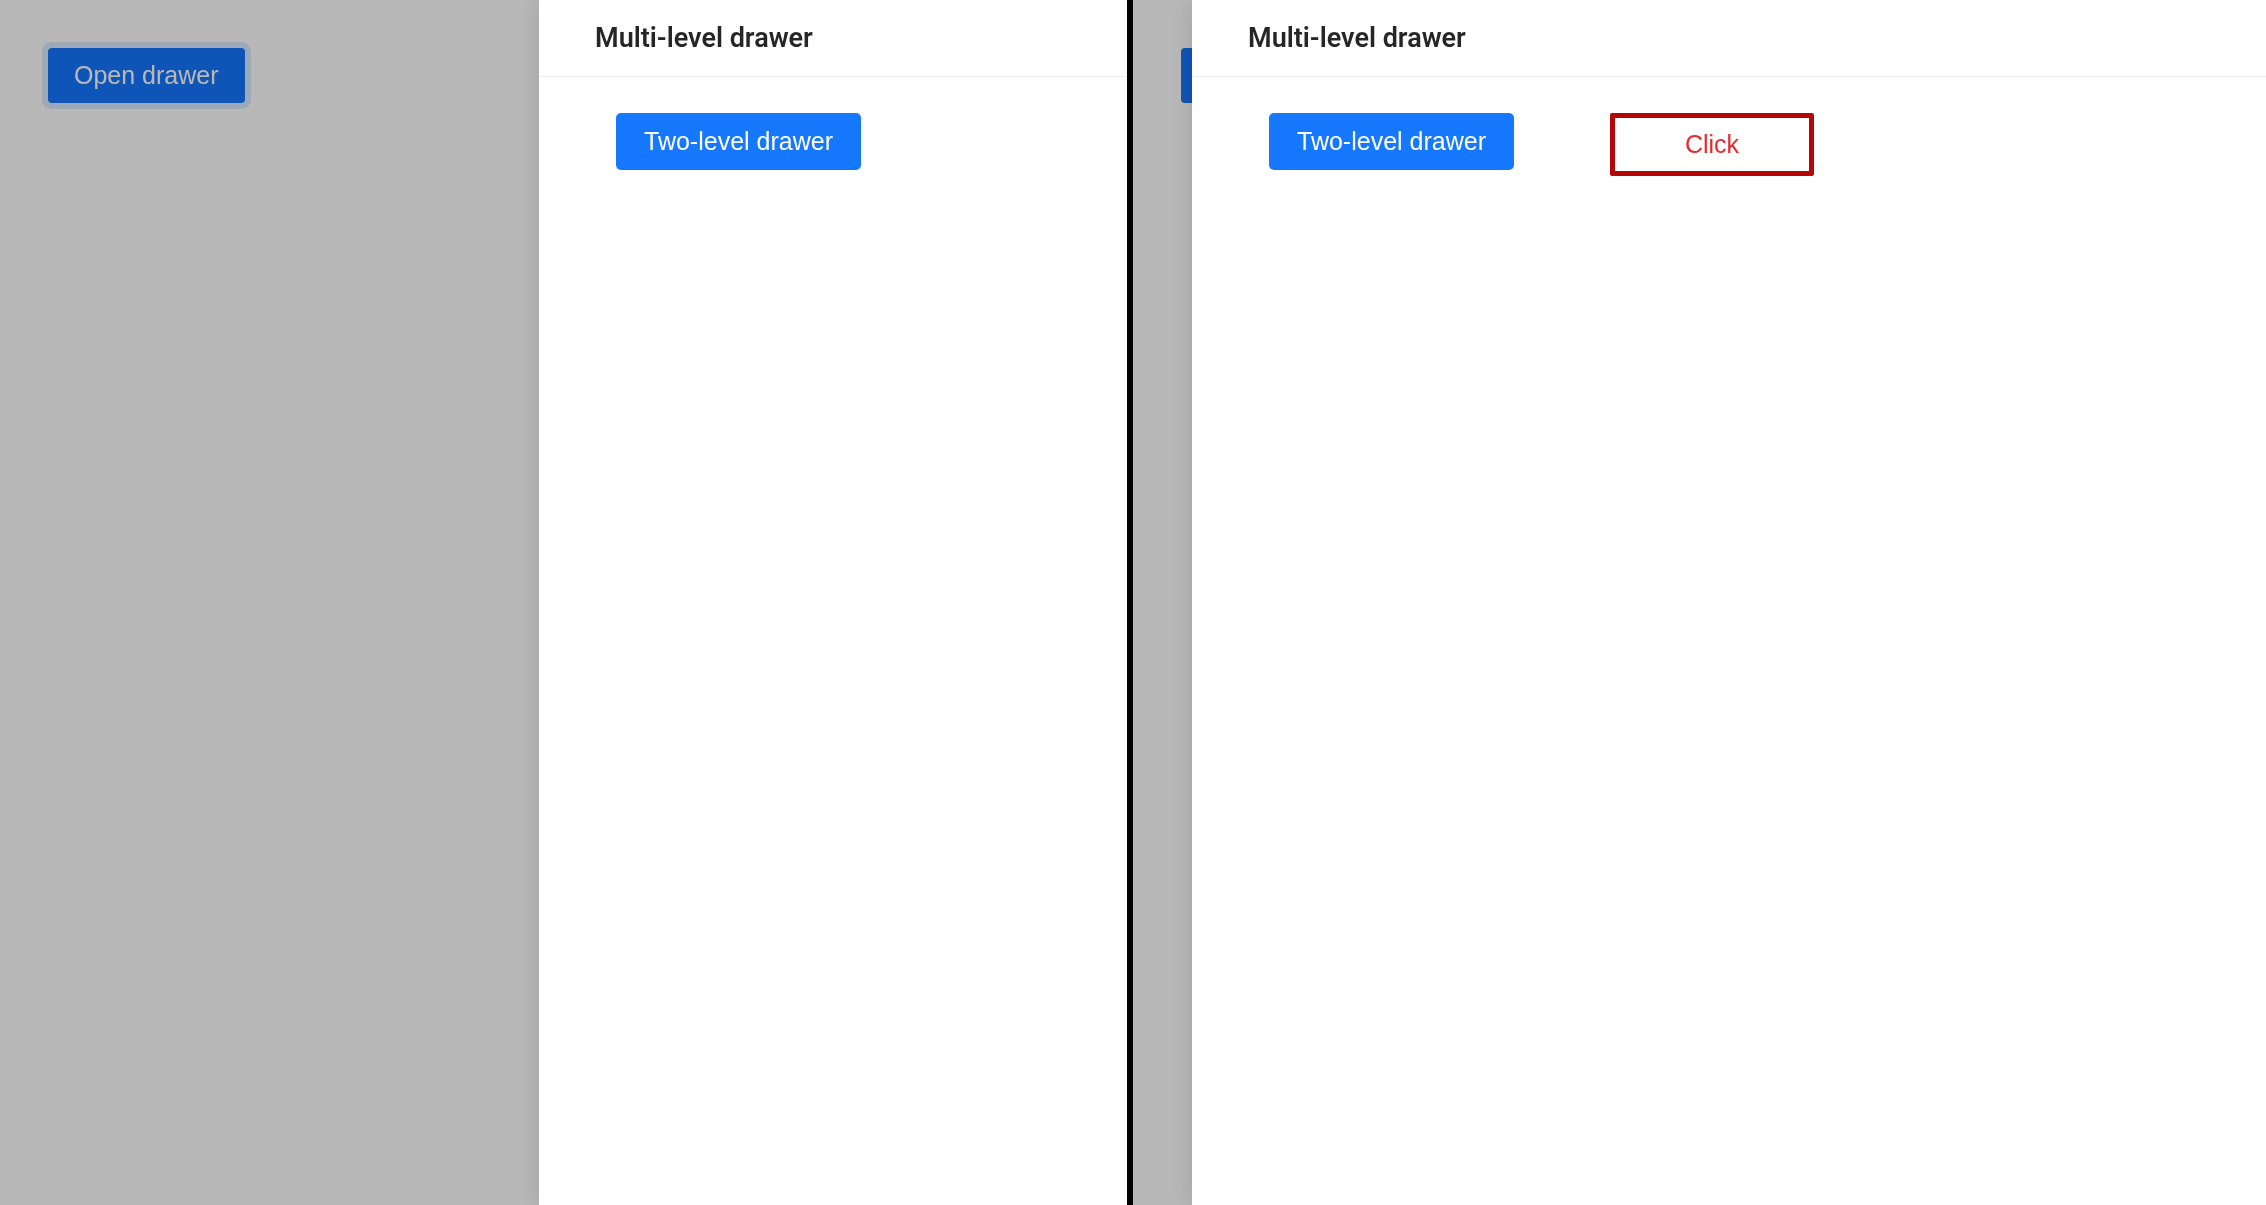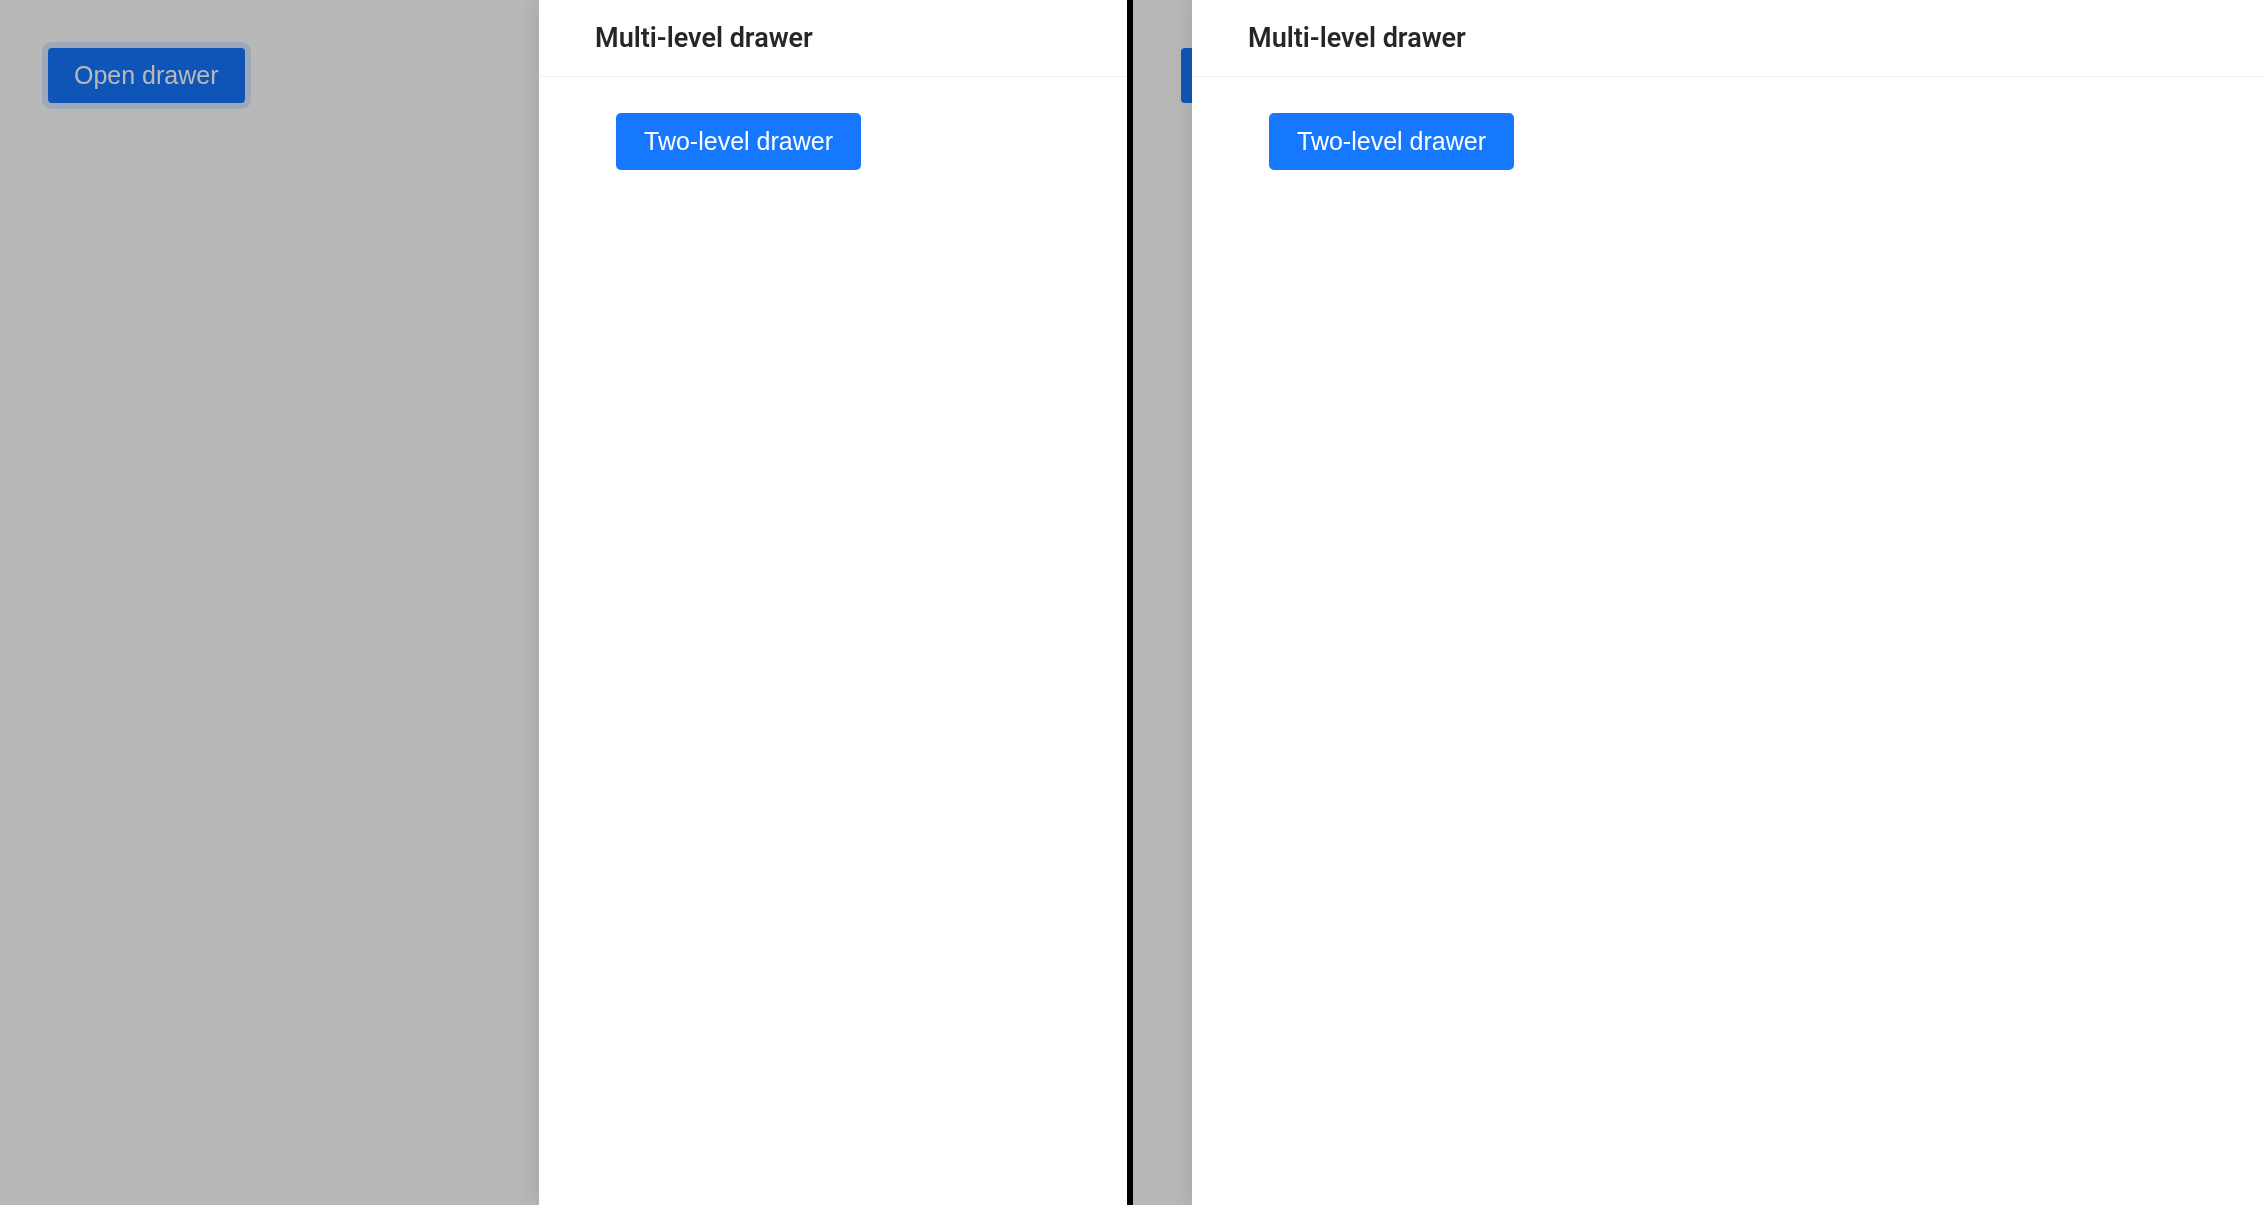"Click" button.danger-btn { html: none -> <button>Click</button> }
